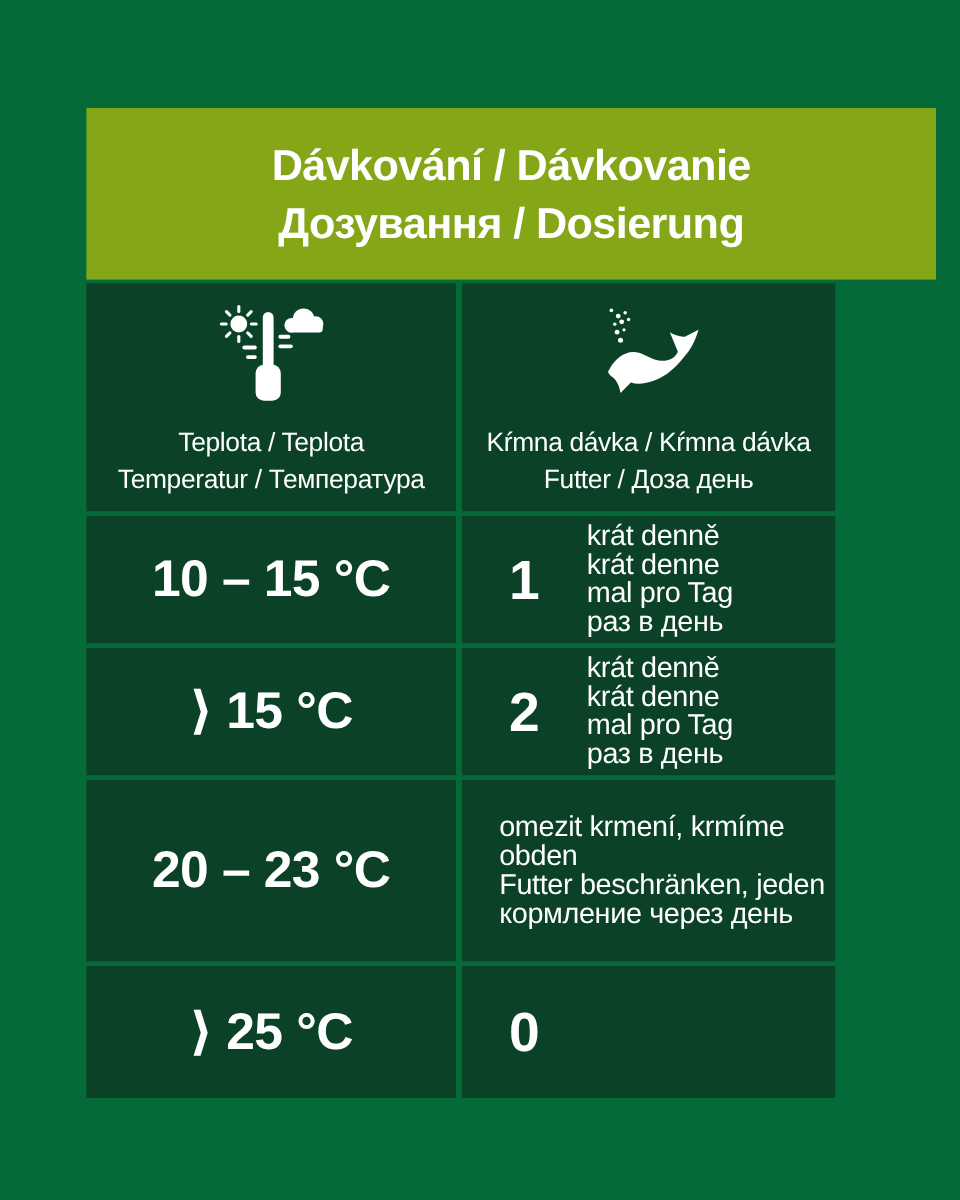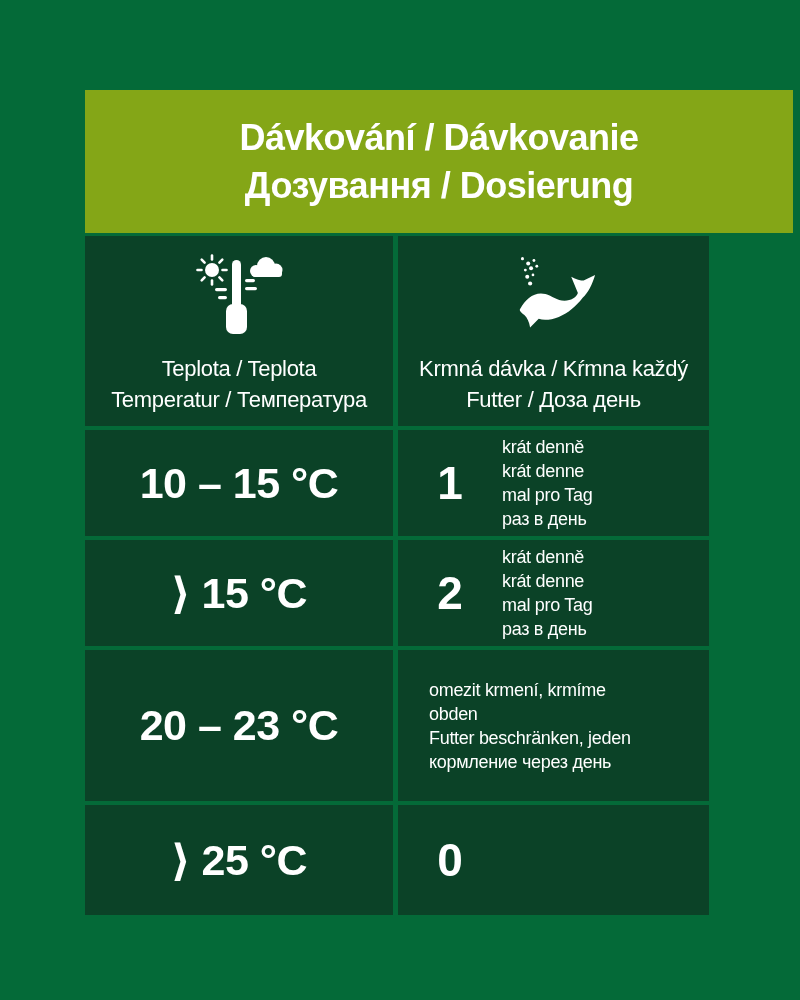"Dávkování / Dávkovanie" .table-wrap { left: 85px -> 72px }
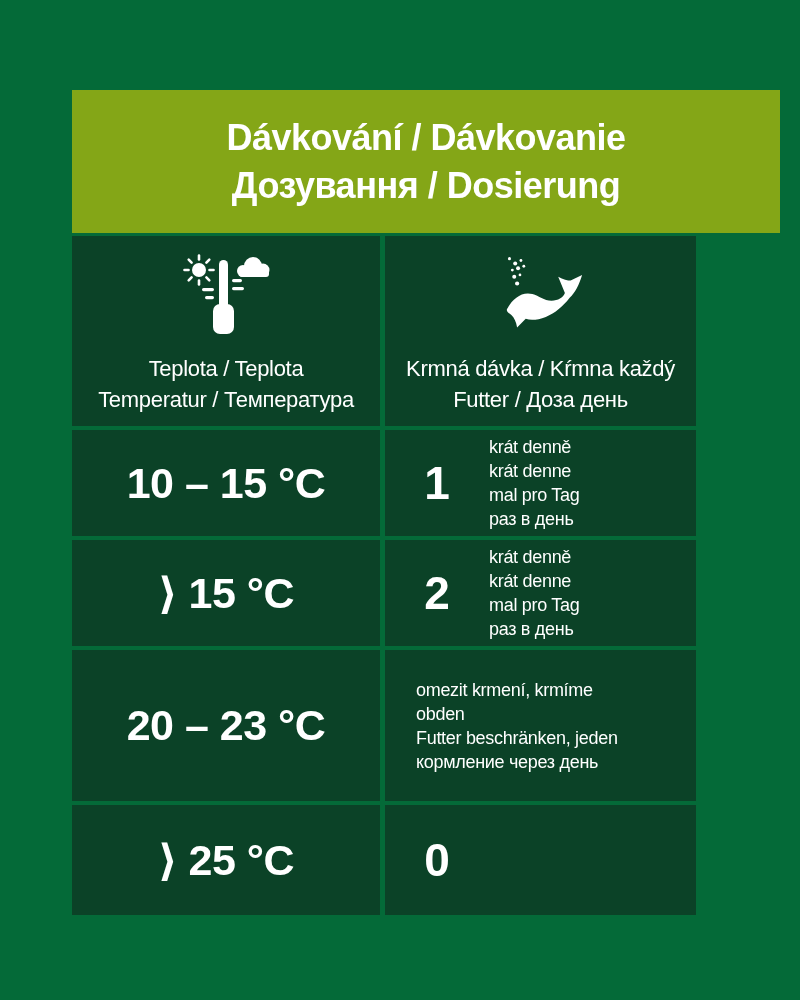"Krmná dávka / Kŕmna každý" div { text: Krmná dávka / Kŕmna každý -> Kŕmna dávka / Kŕmna dávka }
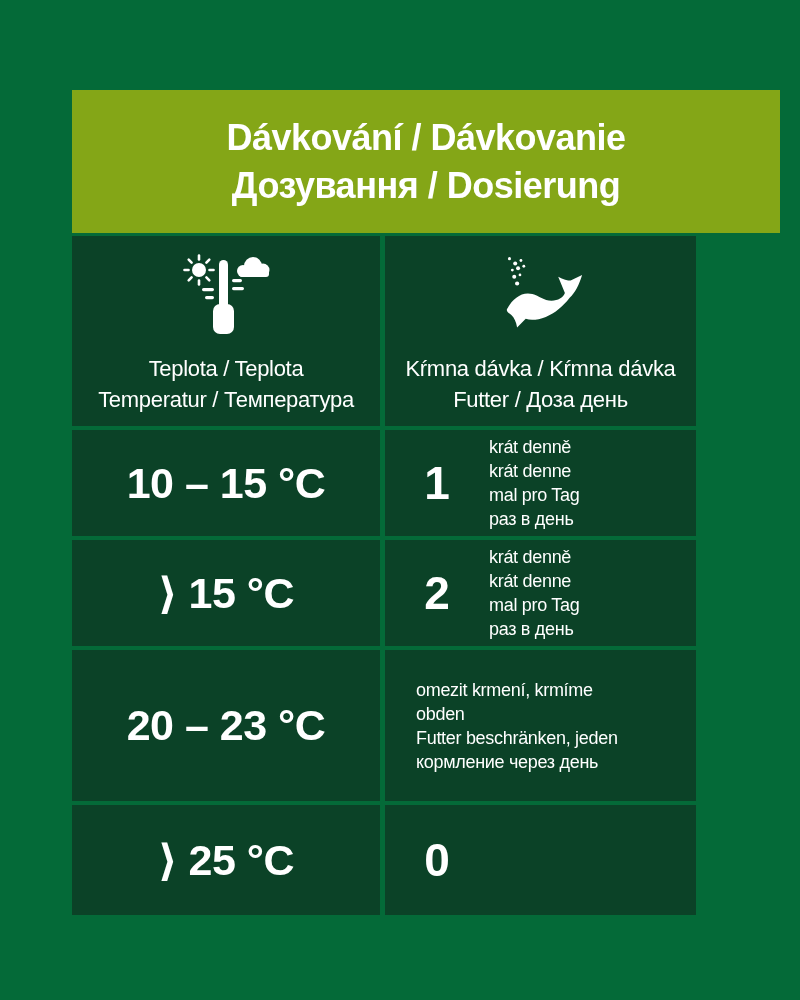"krát denně" .notes { font-size: 18px -> 24px }
